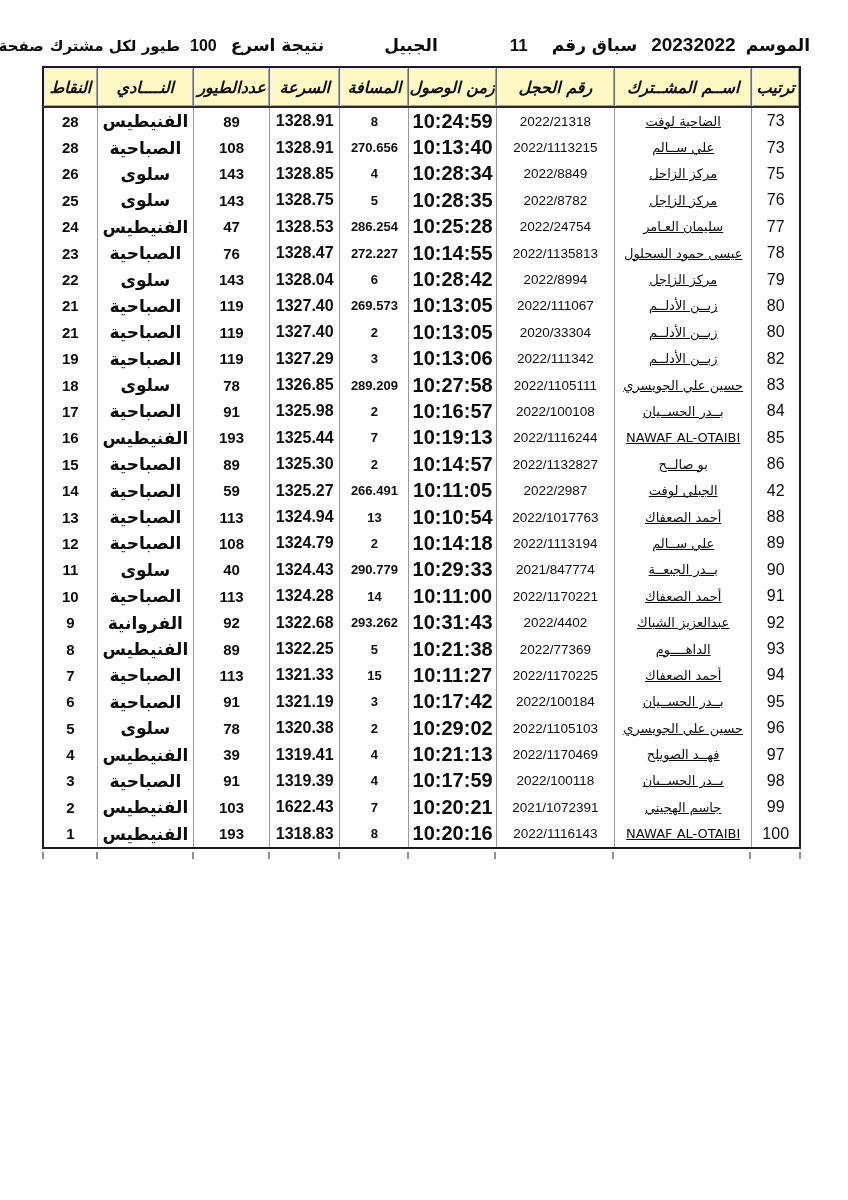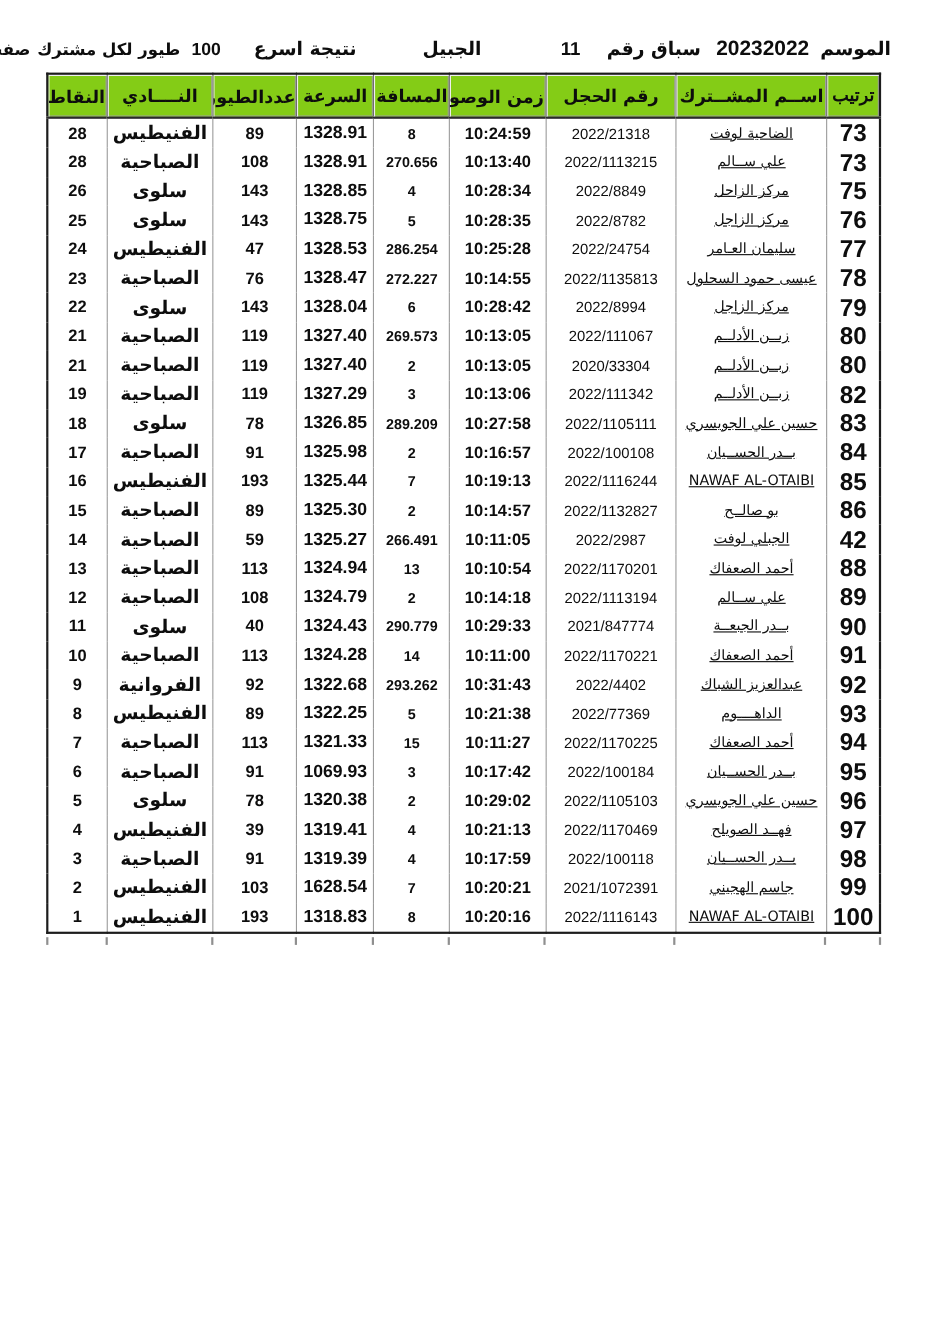"نتيجة اسرع" .th-result-label { margin-left: 30px -> 14px }
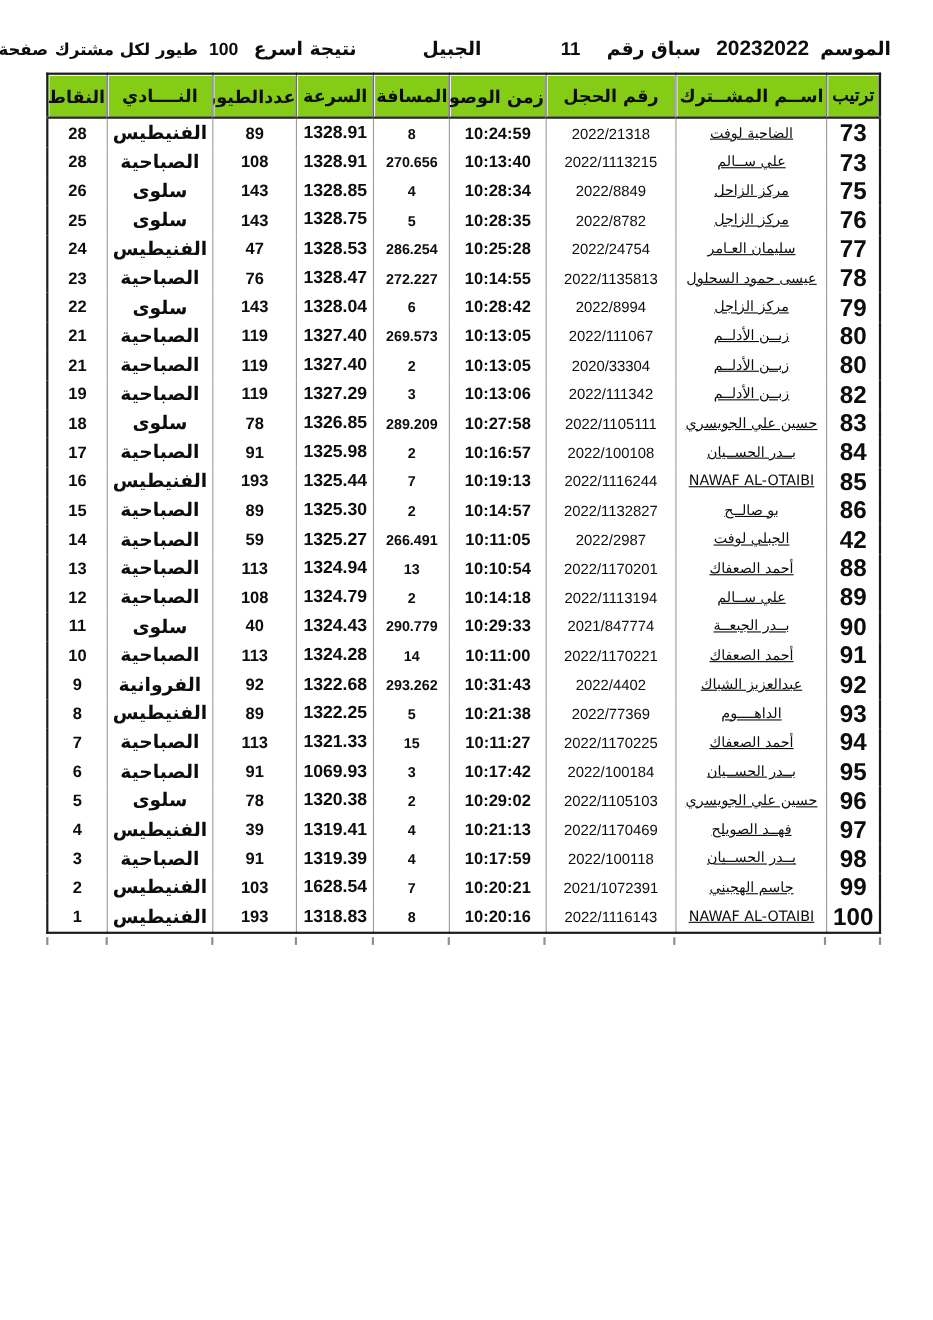"النقاط" table.results th { background: #84cc16 -> #fef9c3; font-style: none -> italic }
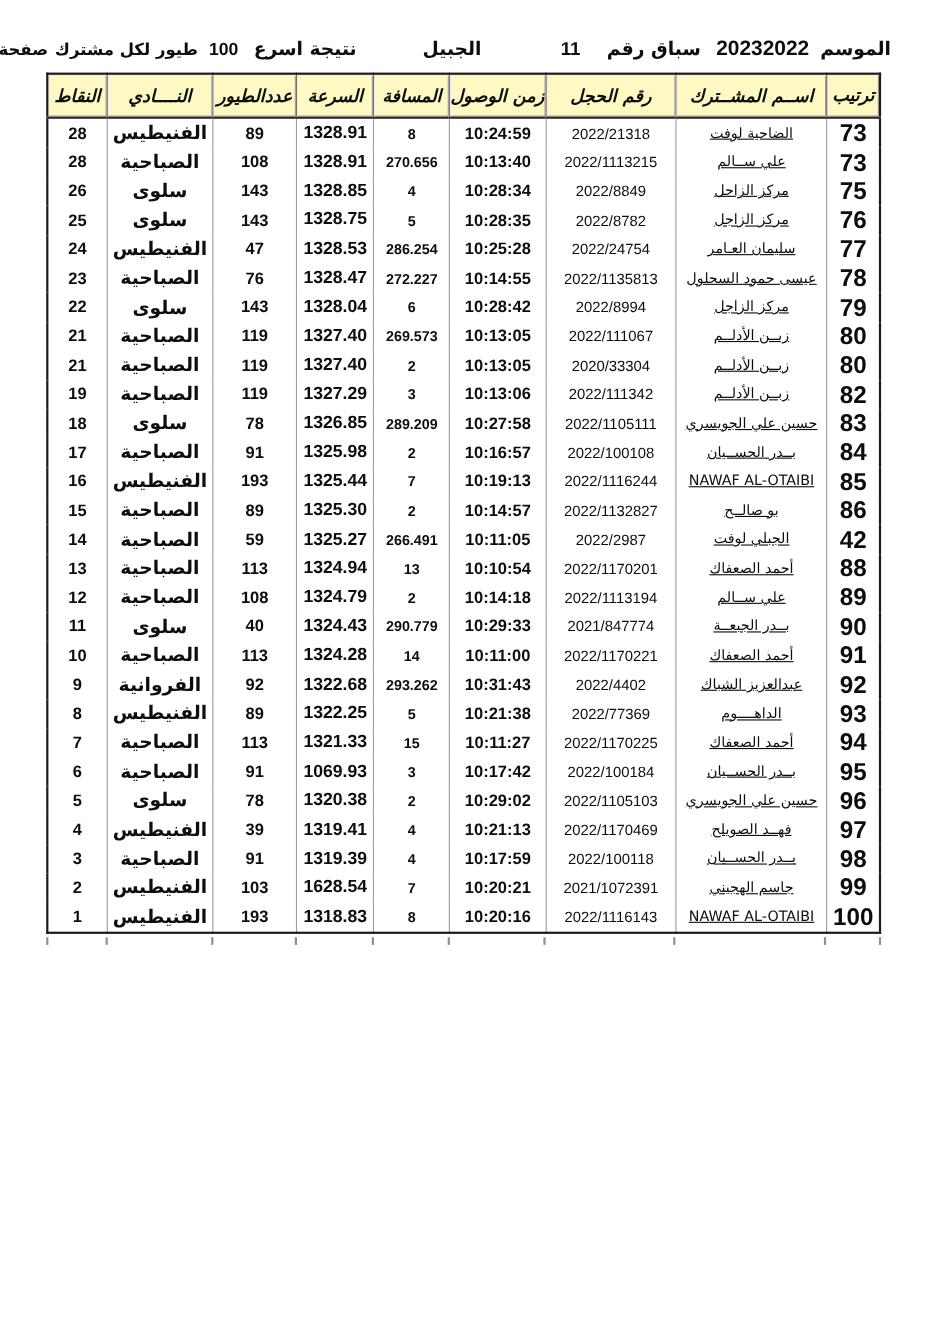"10:24:59" td.col-time { font-size: 15px -> 20px }
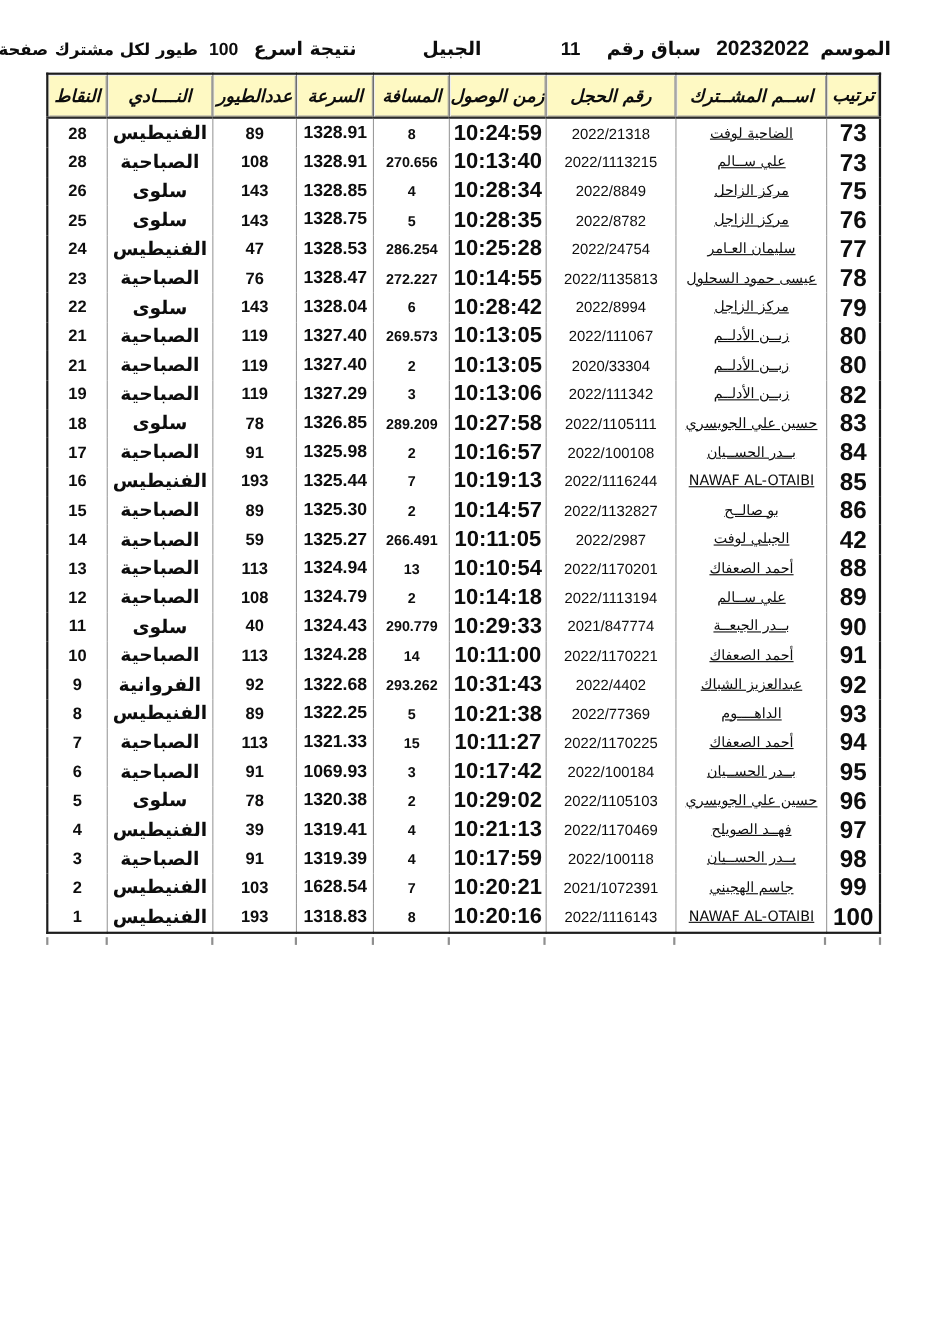"73" .col-rank { font-size: 22px -> 16px; font-weight: bold -> normal }
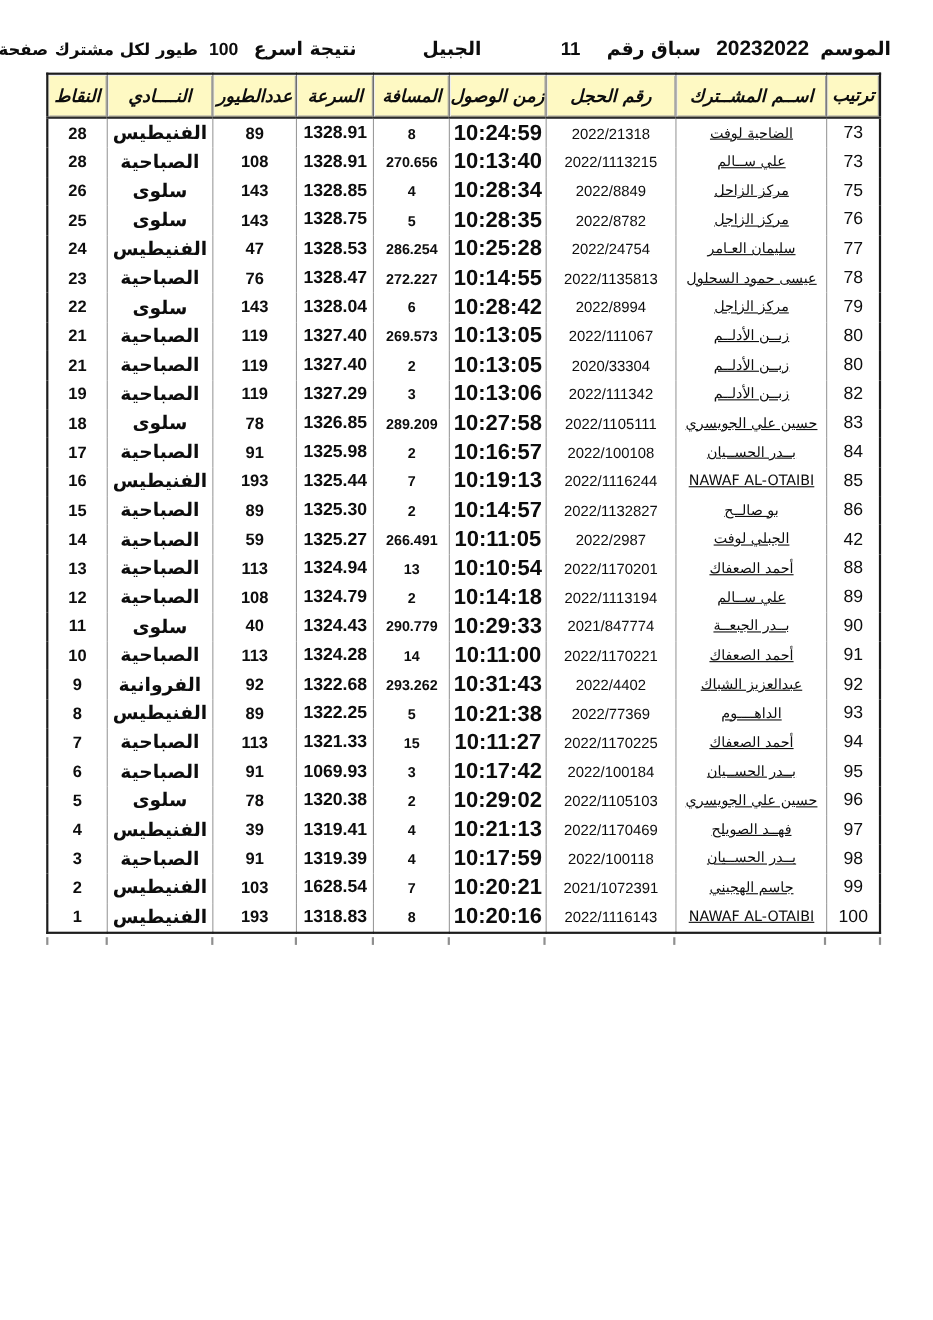"2022/1170201" td.col-ring { text: 2022/1170201 -> 2022/1017763 }
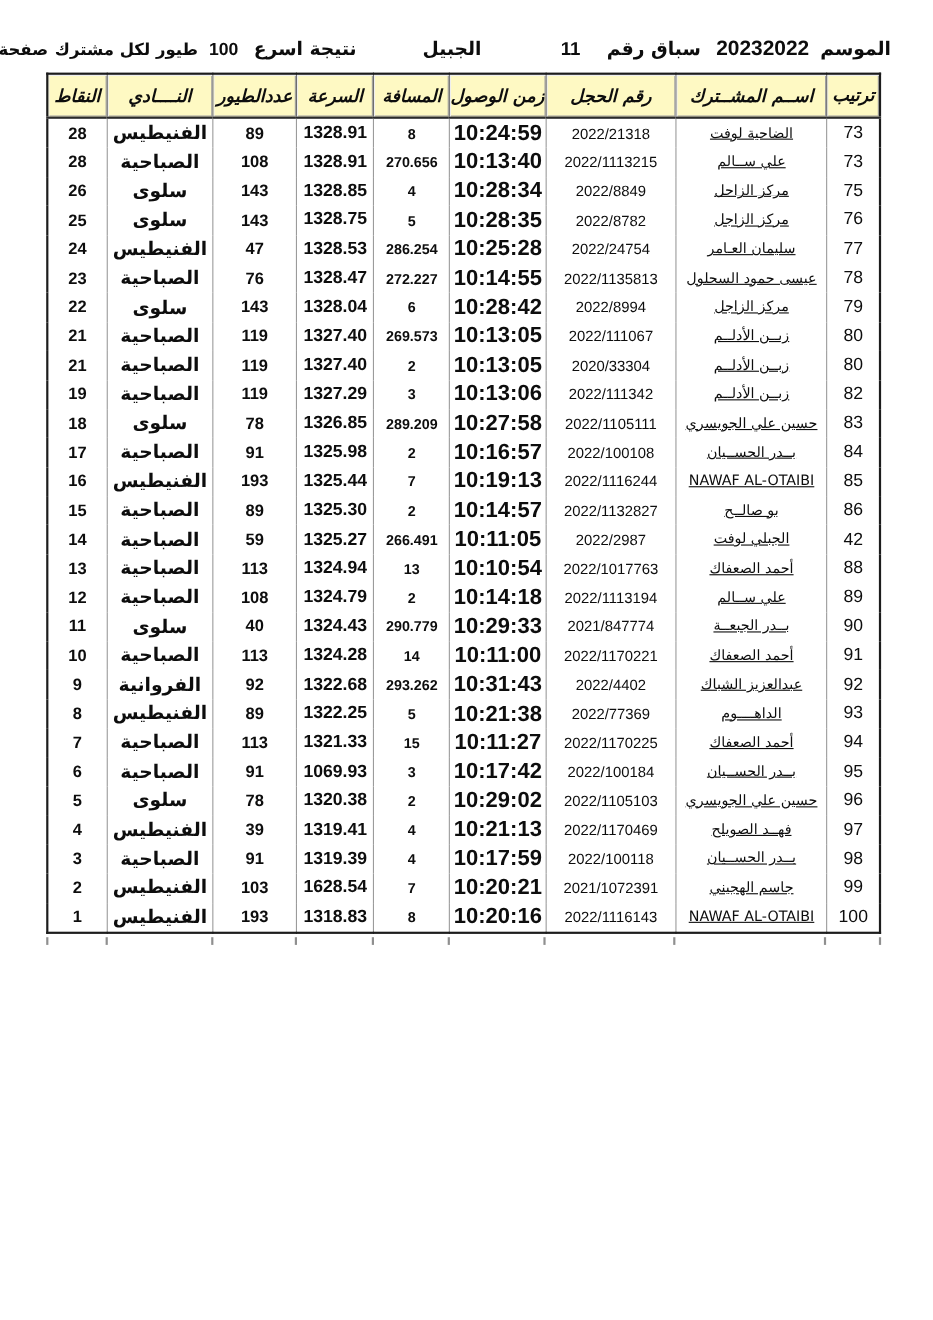"1069.93" td.col-speed { text: 1069.93 -> 1321.19 }
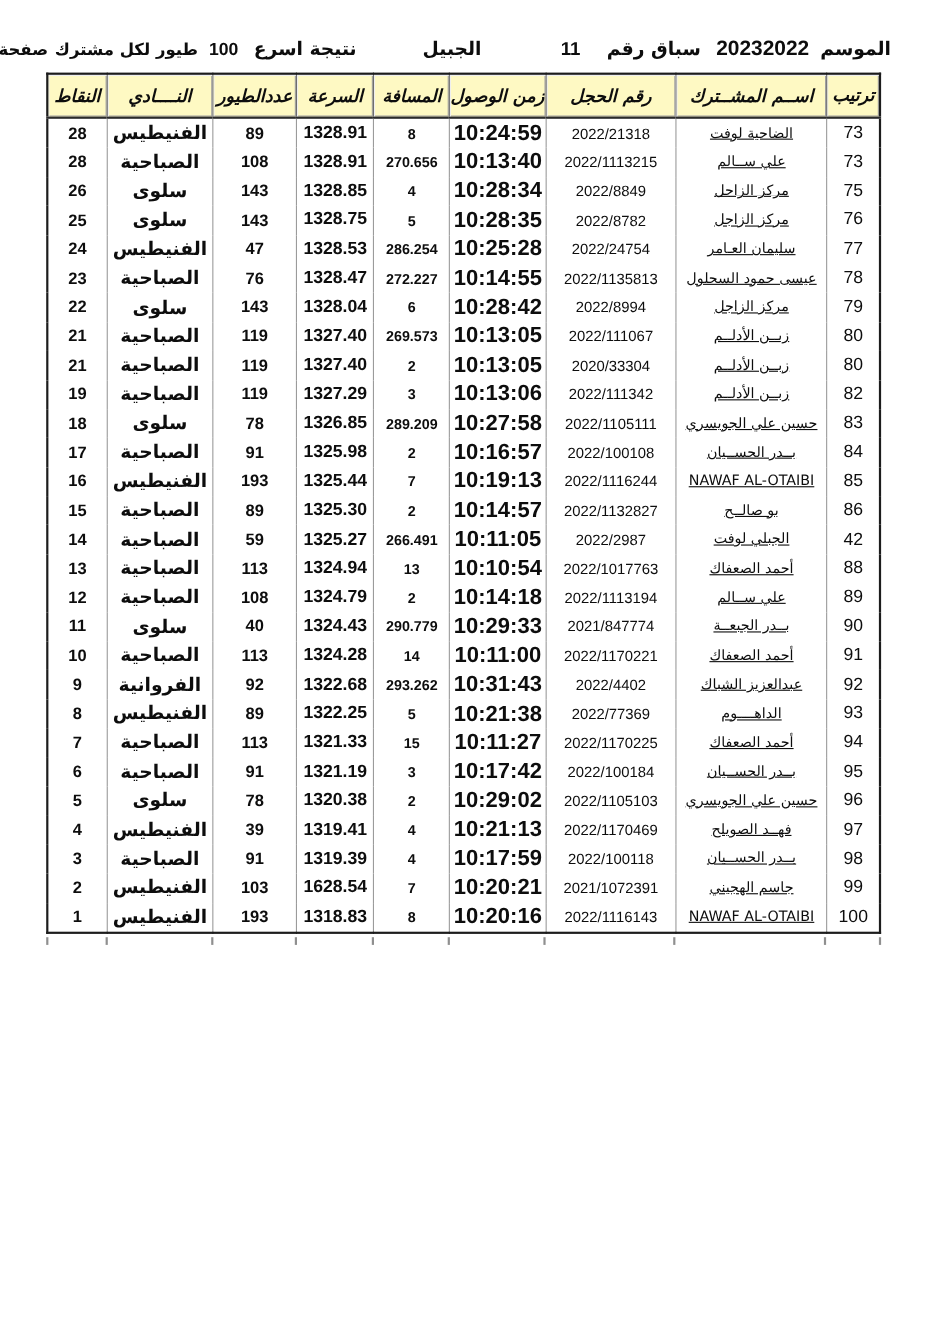"1628.54" td.col-speed { text: 1628.54 -> 1622.43 }
